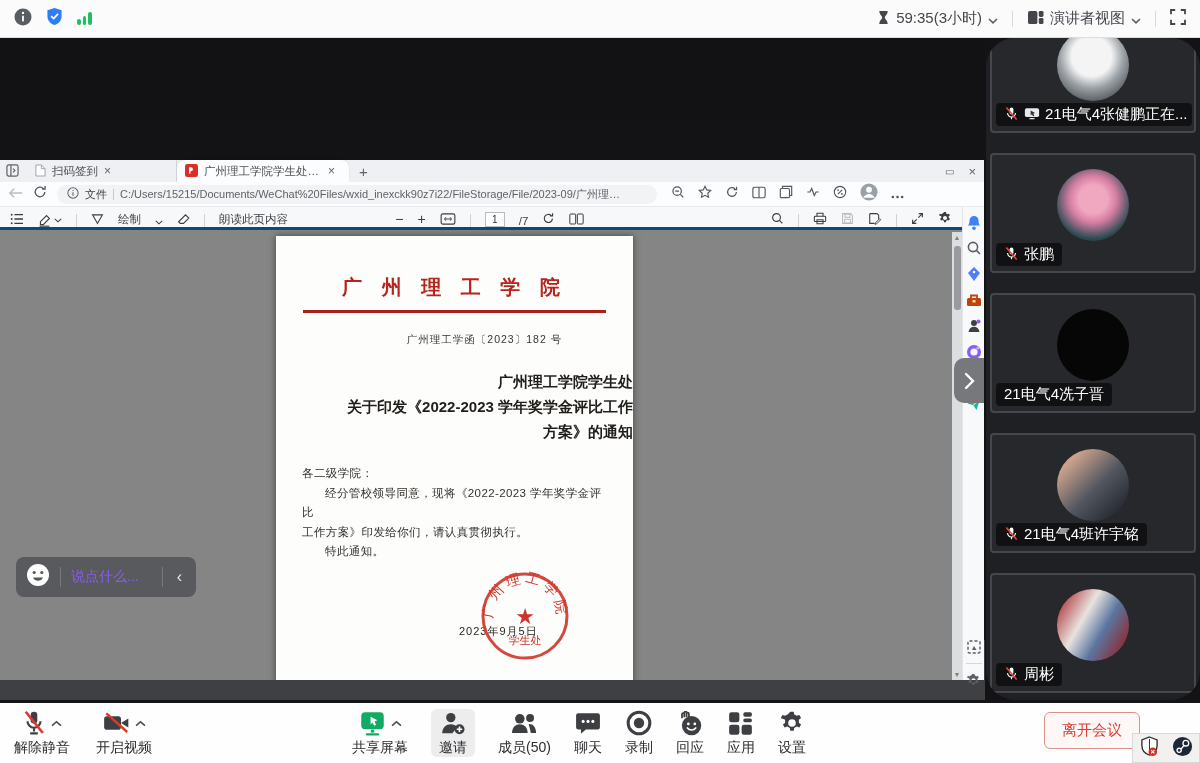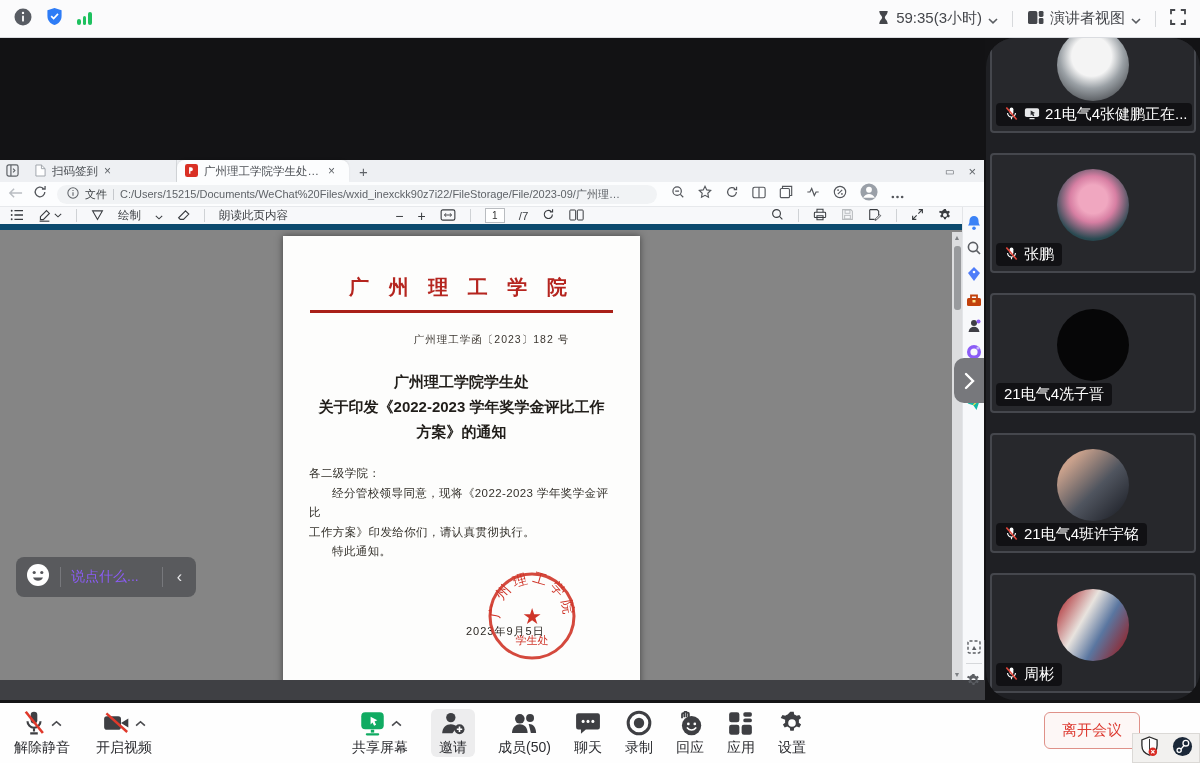"绘制" .pdfbar { align-items: center -> flex-end; border-bottom: 6px solid #0c4a6e -> 3px solid #0c4a6e }
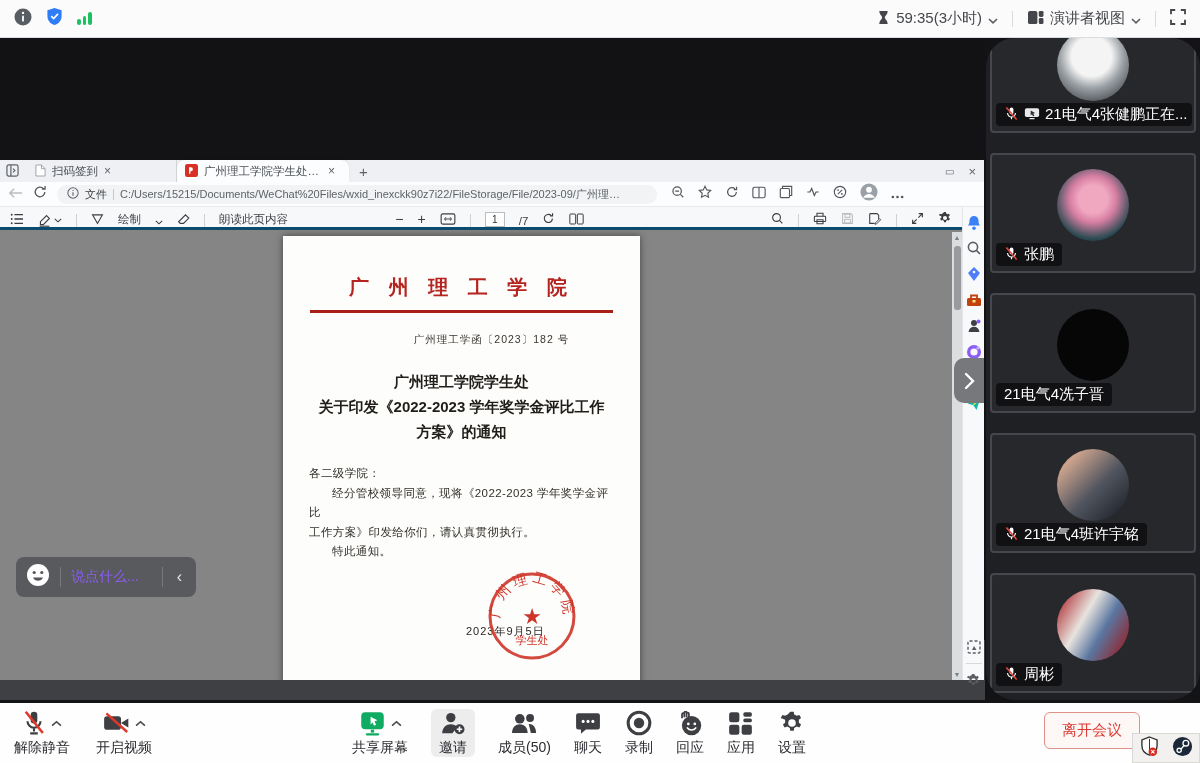"广 州 理 工 学" .page { left: 283px -> 276px }
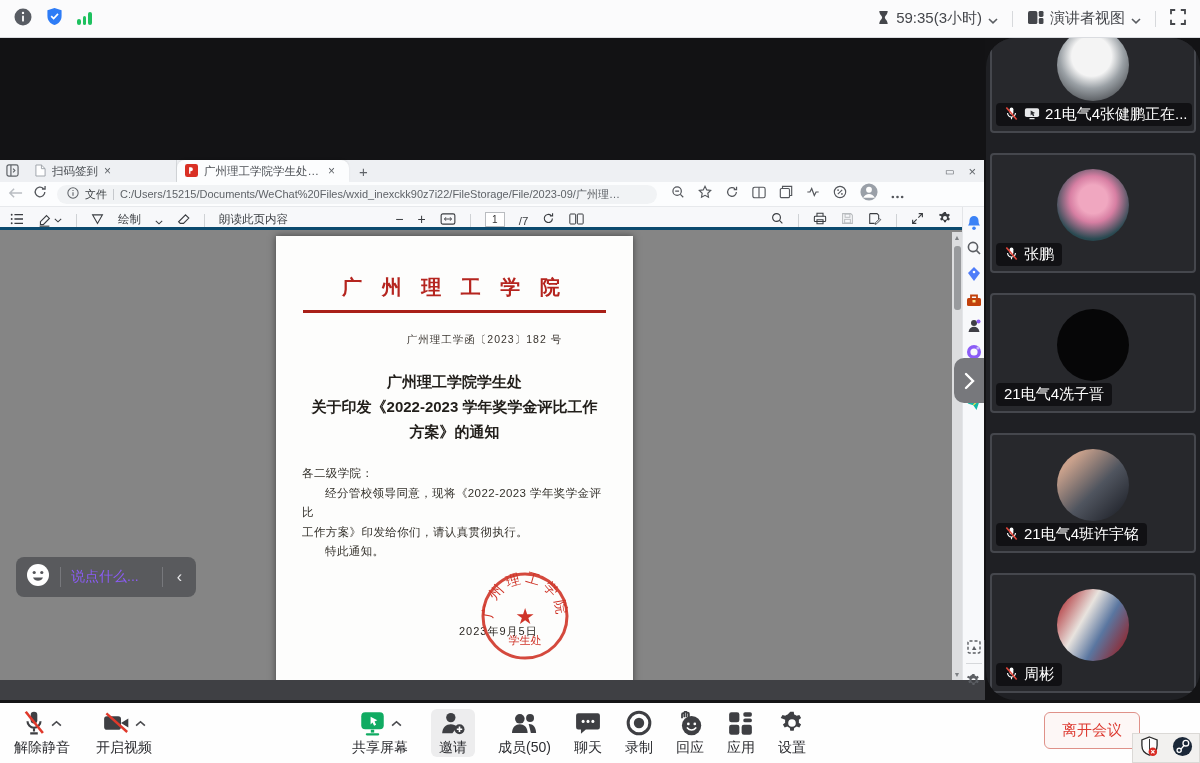"广州理工学院学生处" .doc-title { text-align: center -> right }
